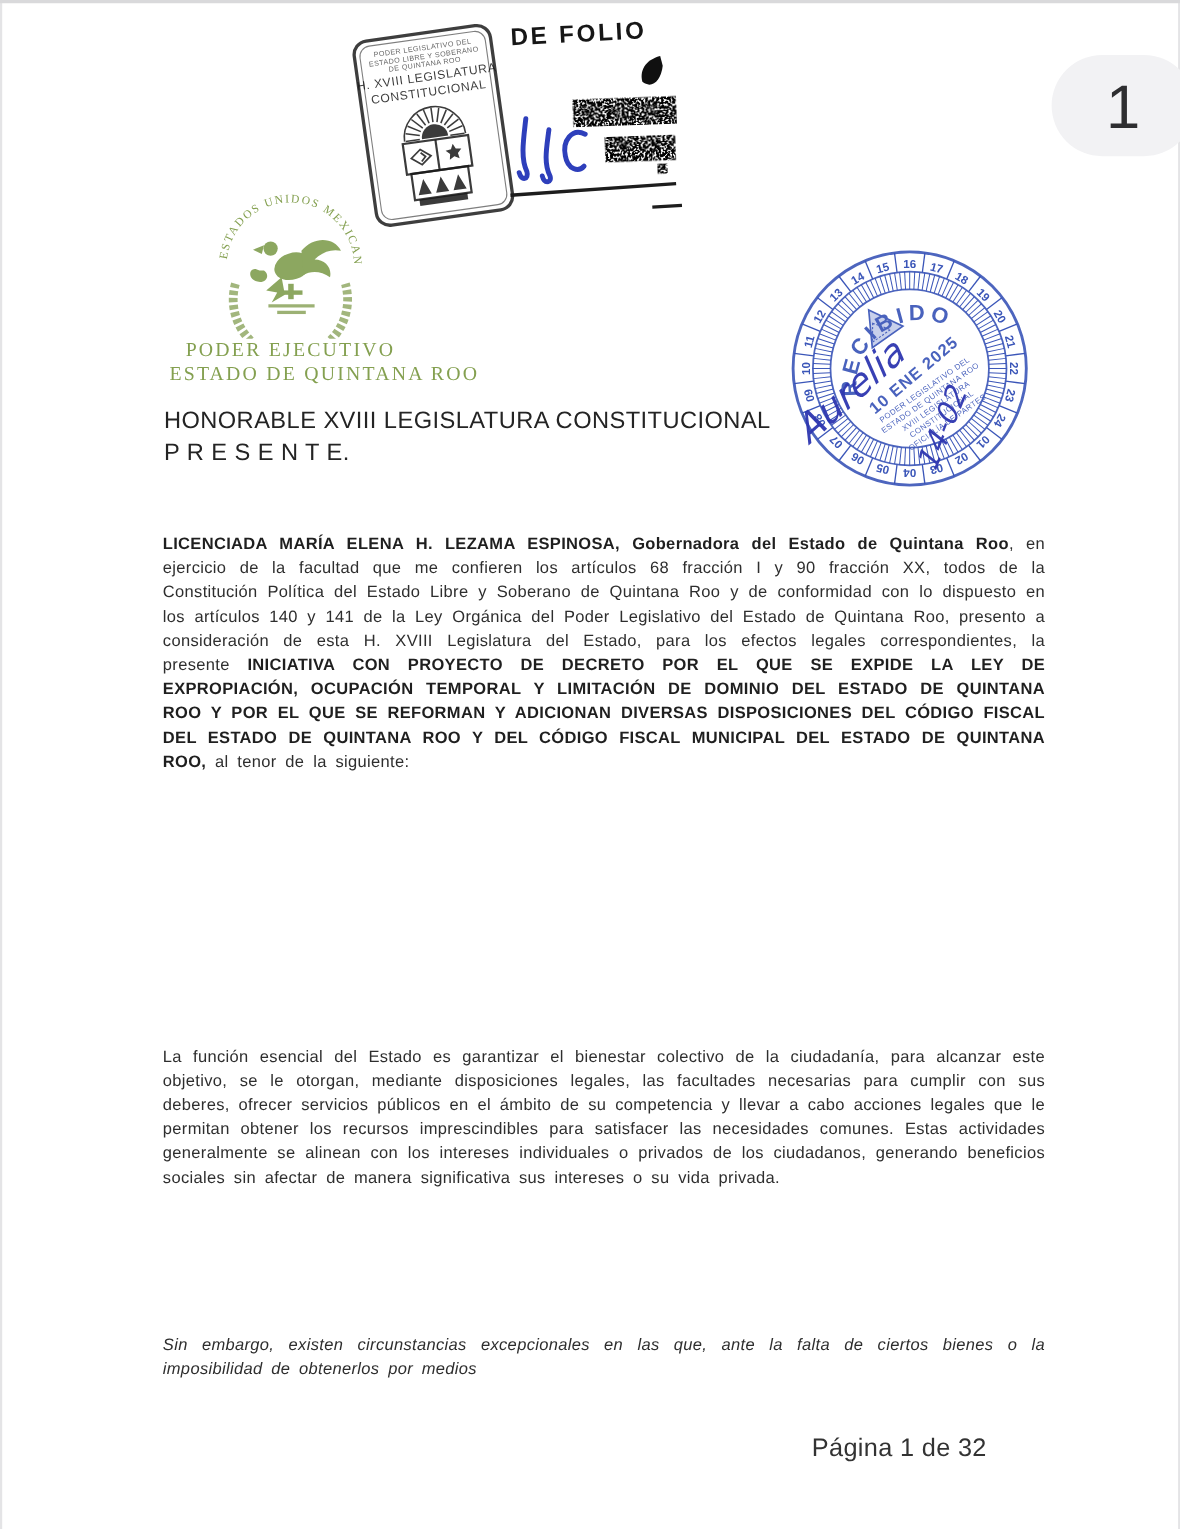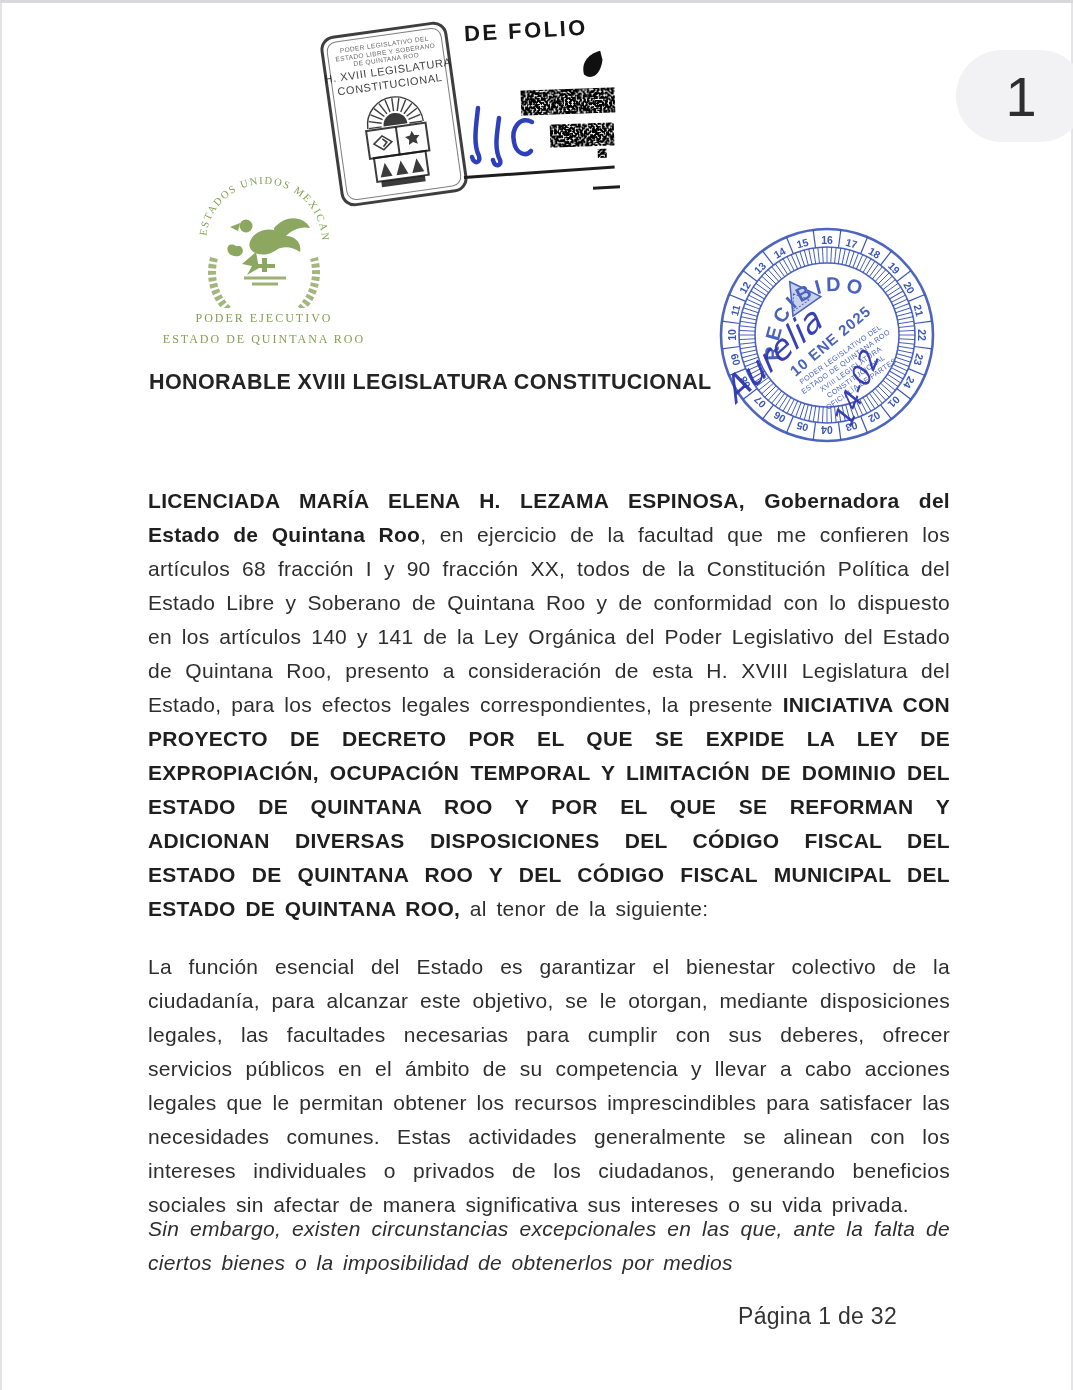"PODER EJECUTIVO" .nat-seal .seal-line { font-size: 12px -> 18px }
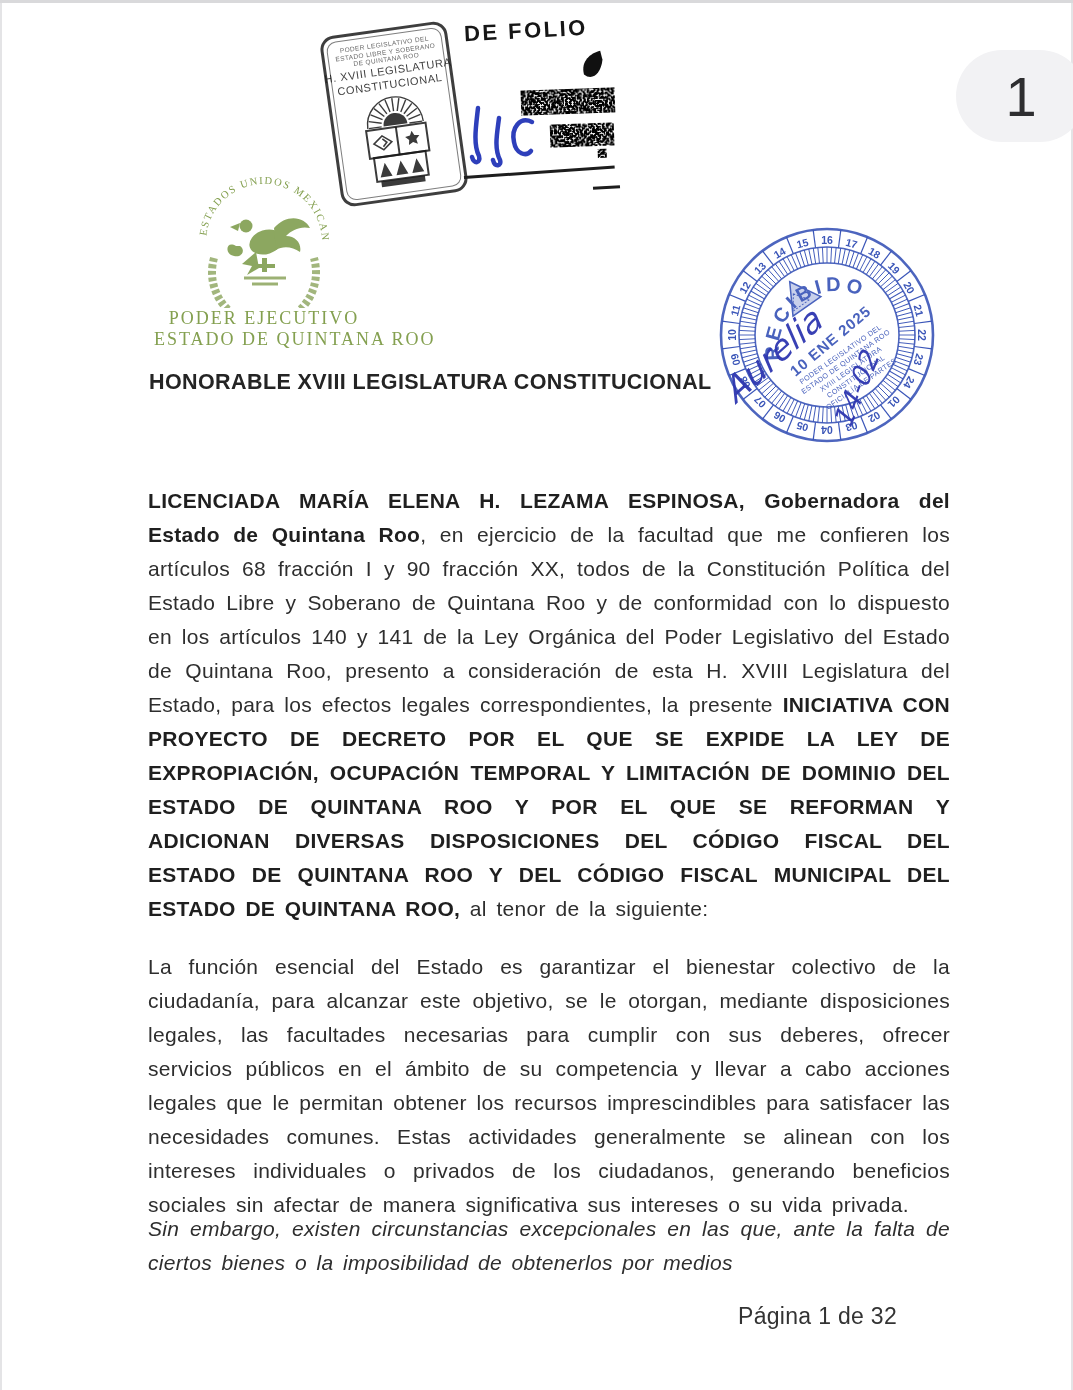"HONORABLE XVIII LEGISLATURA" .addressee { font-weight: bold -> normal }
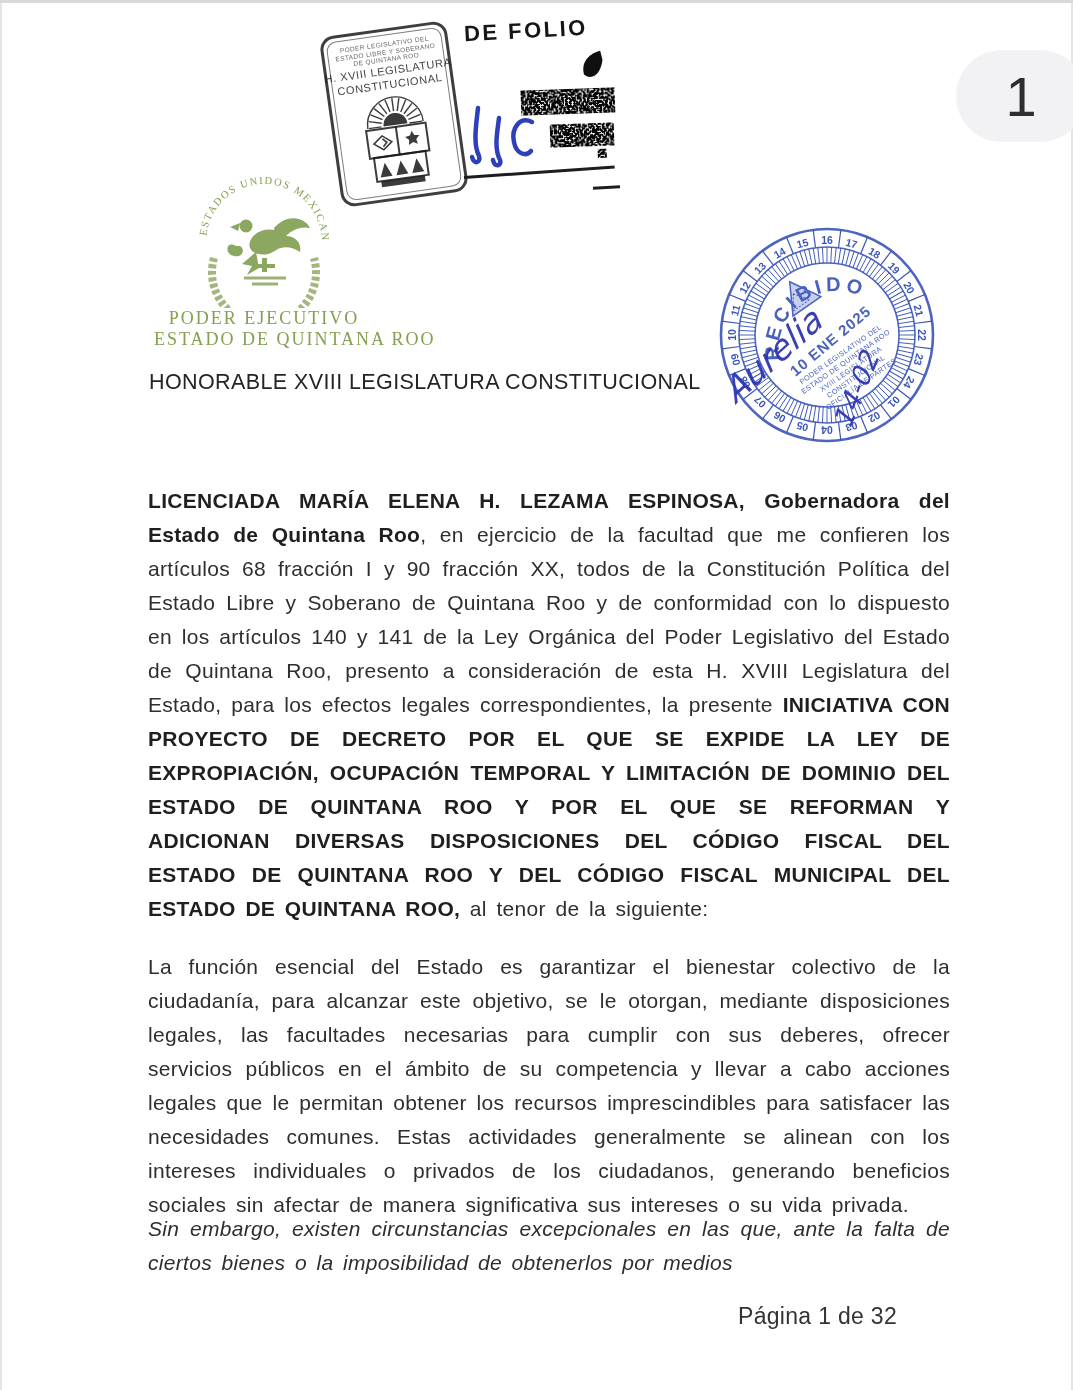"P R E S E" div { html: none -> <div>P R E S E N T E.</div> }
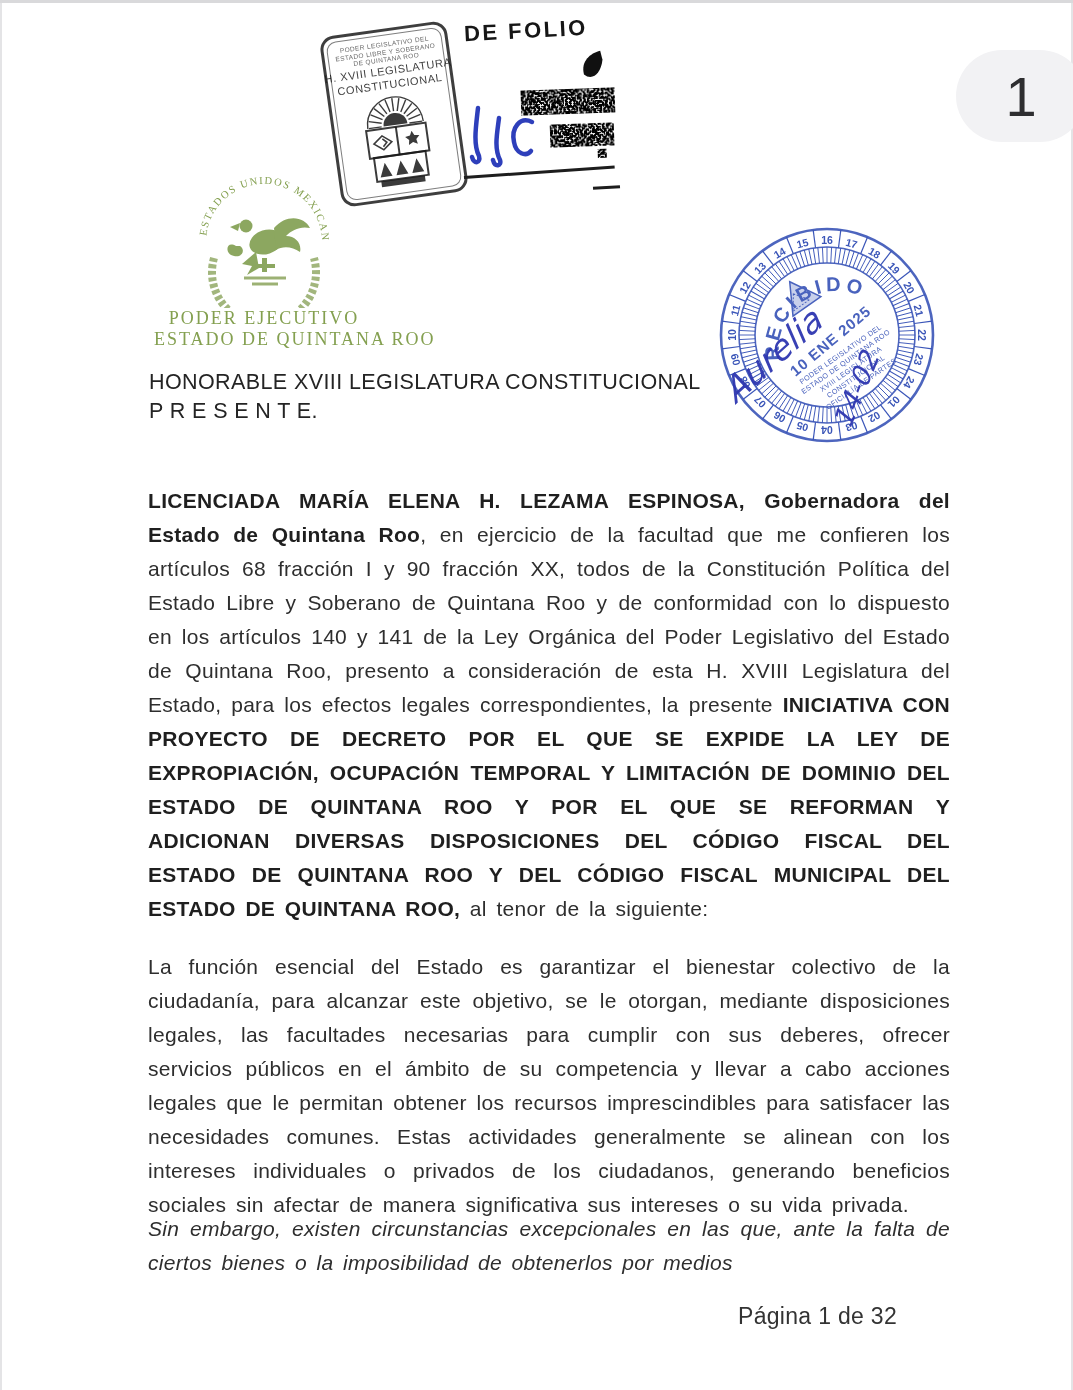"LICENCIADA MARÍA ELENA H. LEZAMA" .body-par { font-size: 21px -> 15px; line-height: 34px -> 22px }
